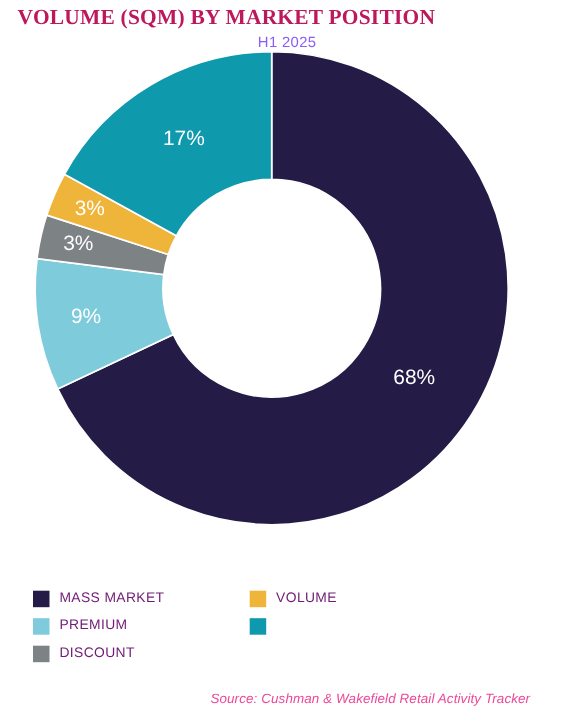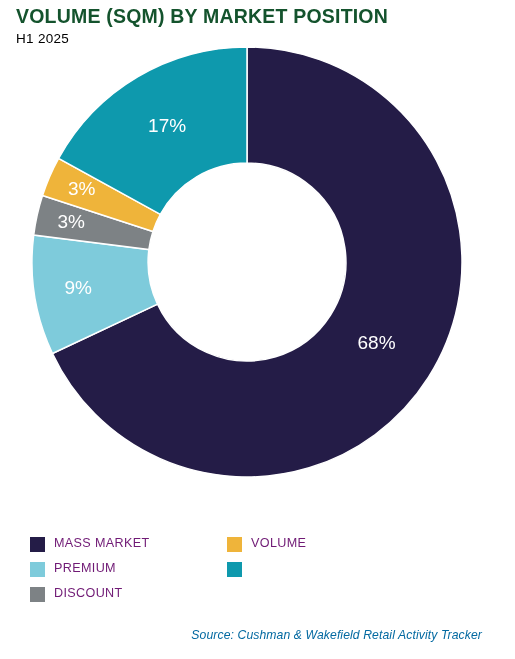"VOLUME (SQM) BY MARKET POSITION" div { color: #14532d -> #be185d; font-family: none -> Liberation Serif, serif }
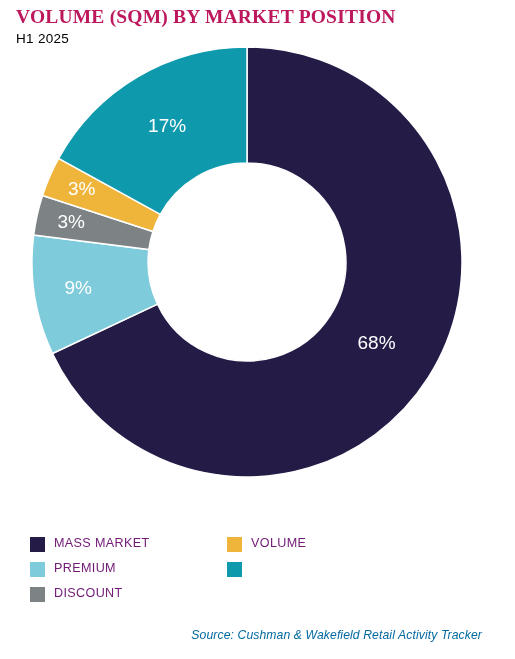"H1 2025" div { color: #000000 -> #8b5cf6; text-align: none -> center }
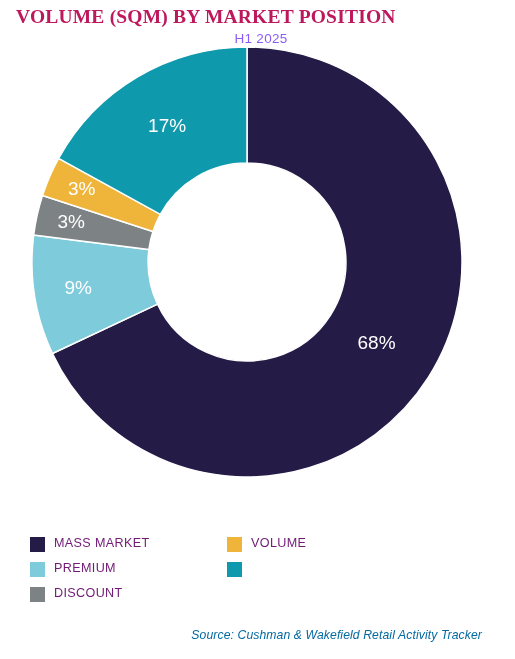"Source: Cushman & Wakefield Retail" #source-note { color: #0369a1 -> #ec4899 }
